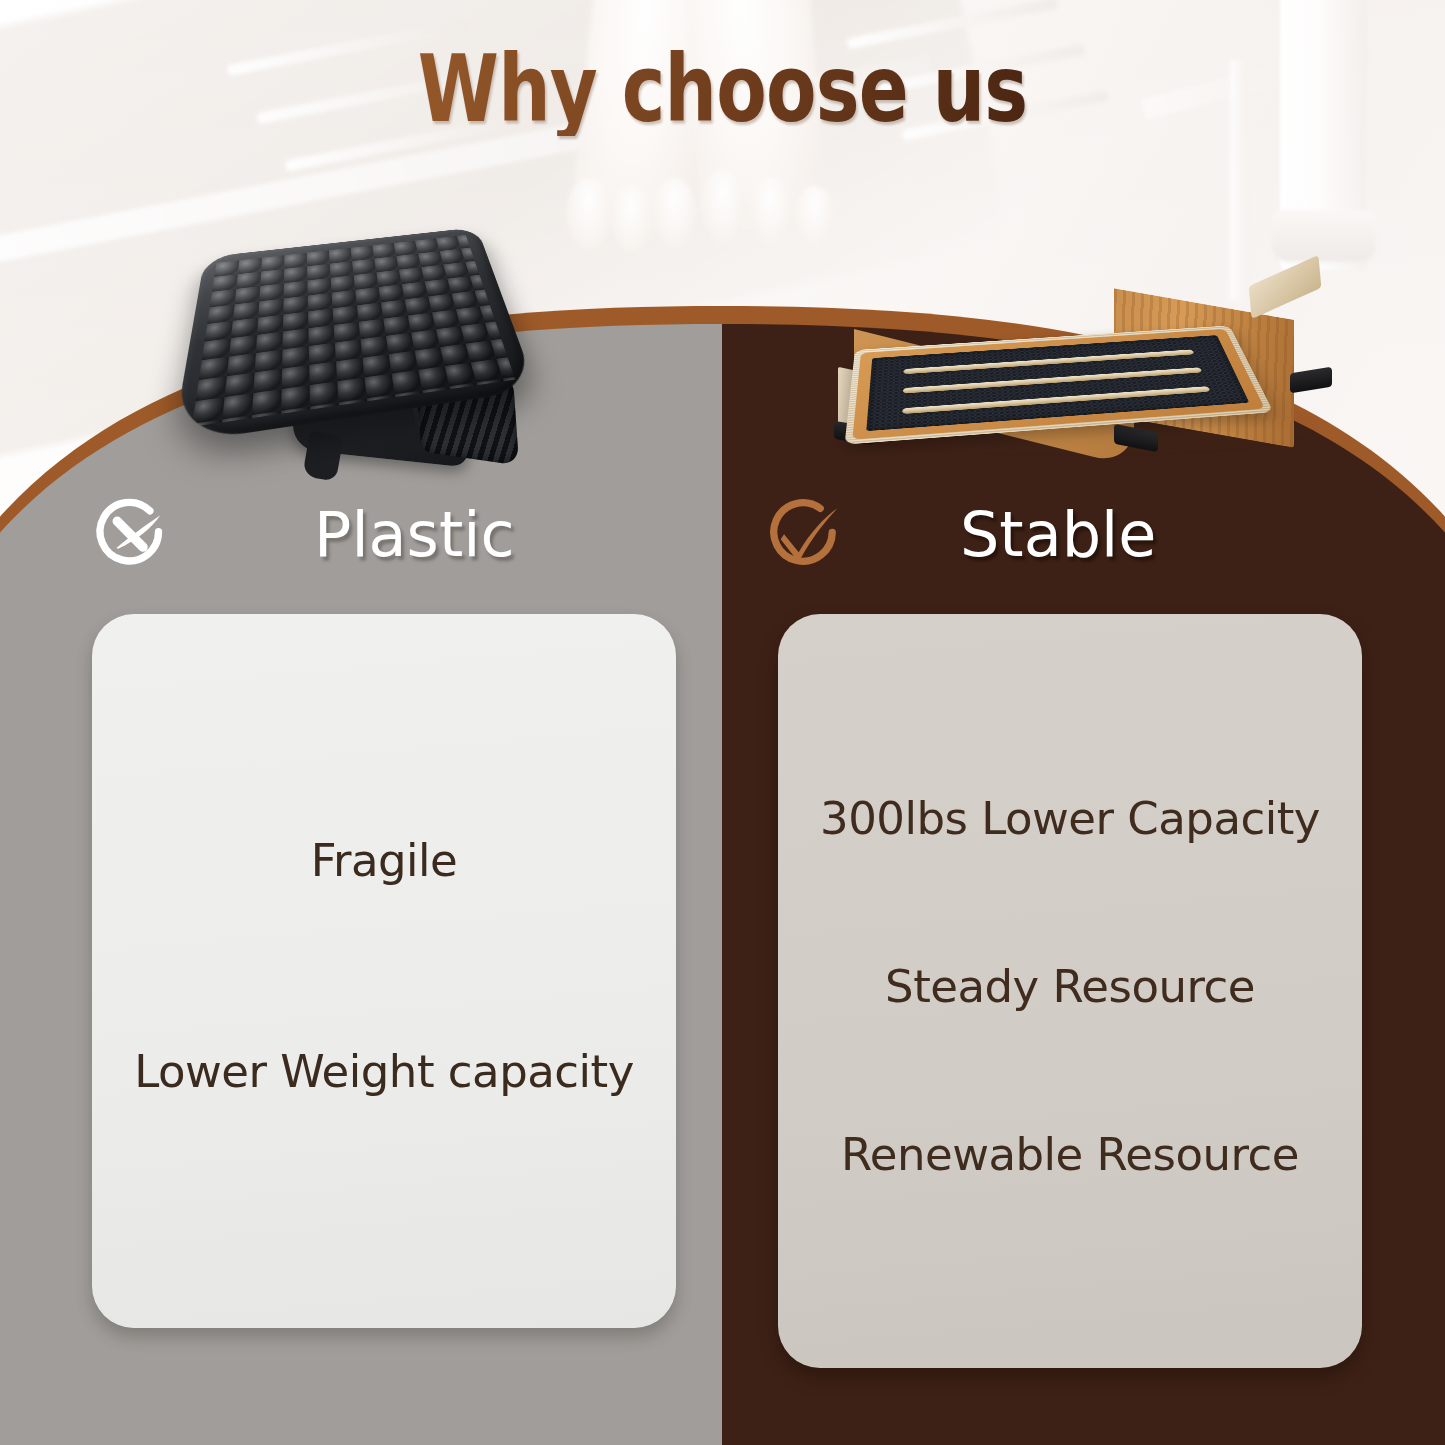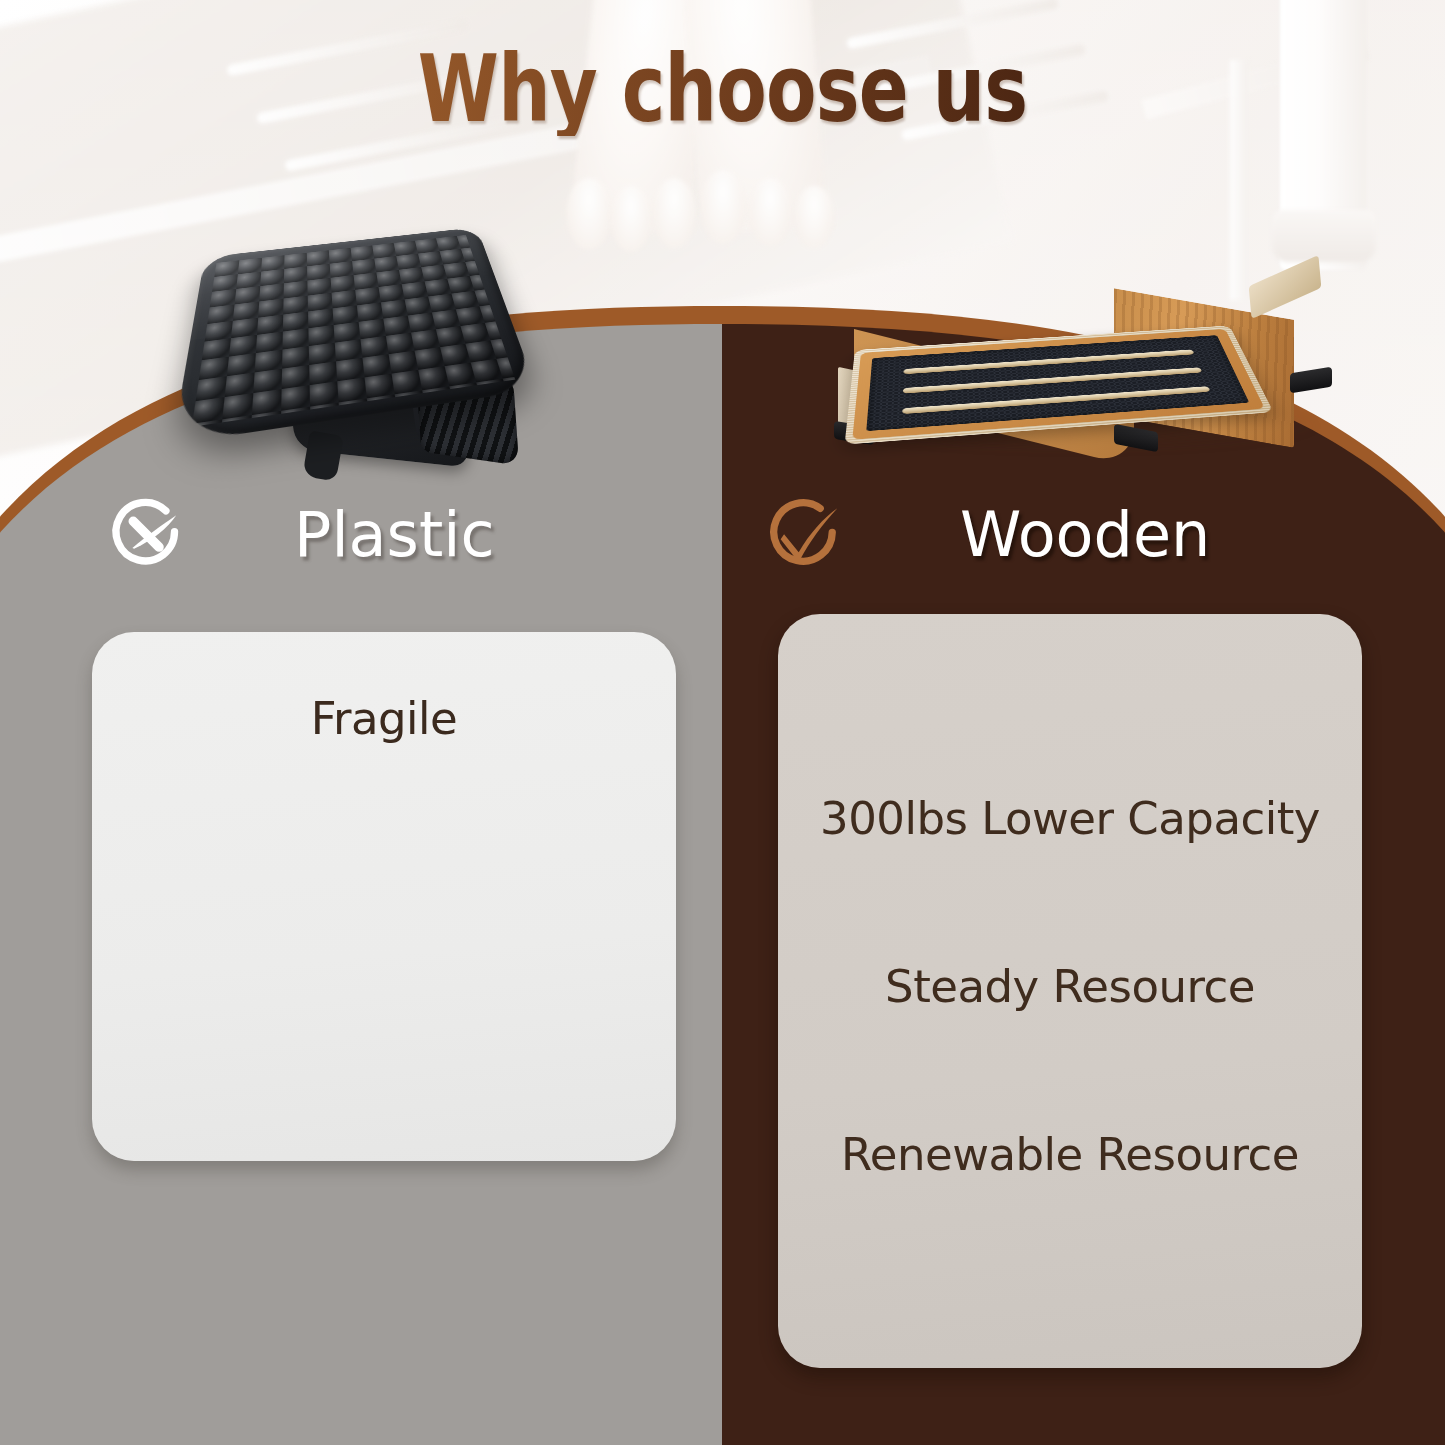"Plastic" .hdr-plastic { gap: none -> 36px; left: 104px -> 88px }
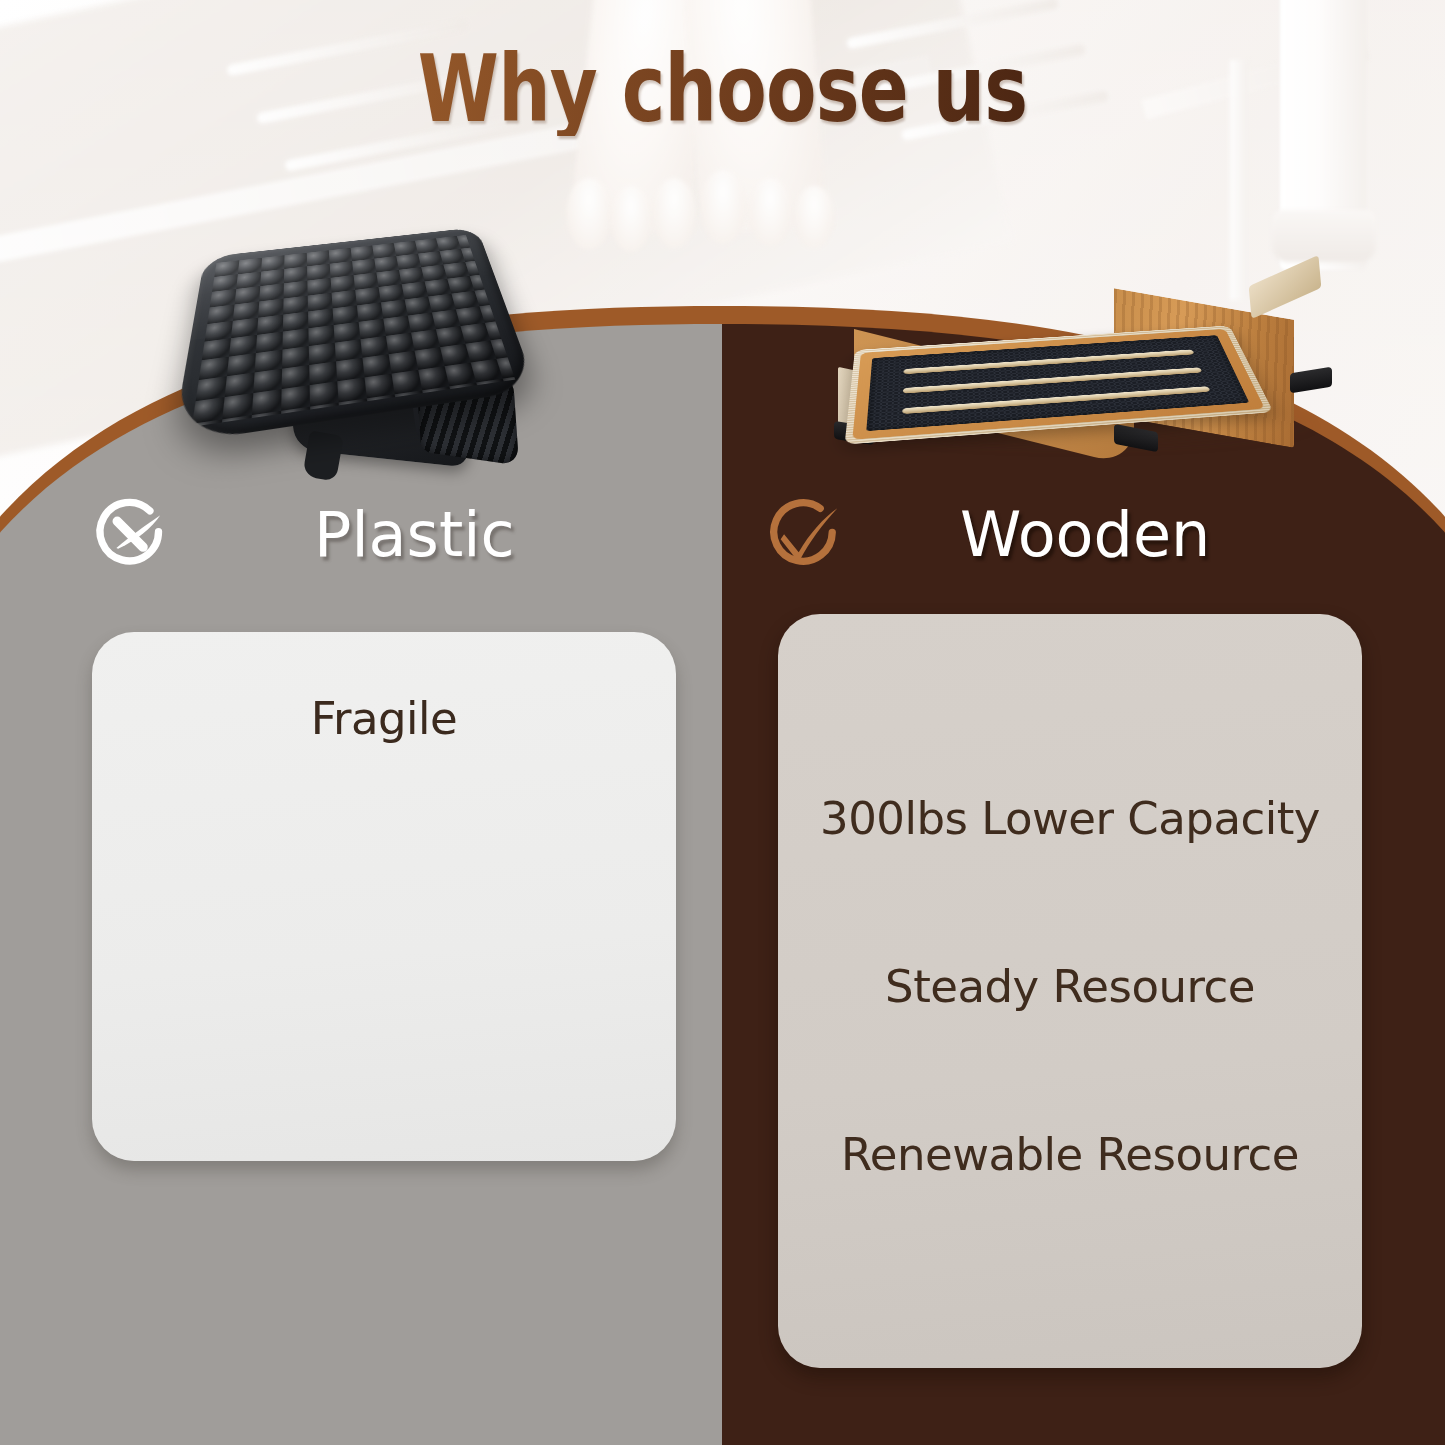"Wooden" span.hdr-label { text: Wooden -> Stable }
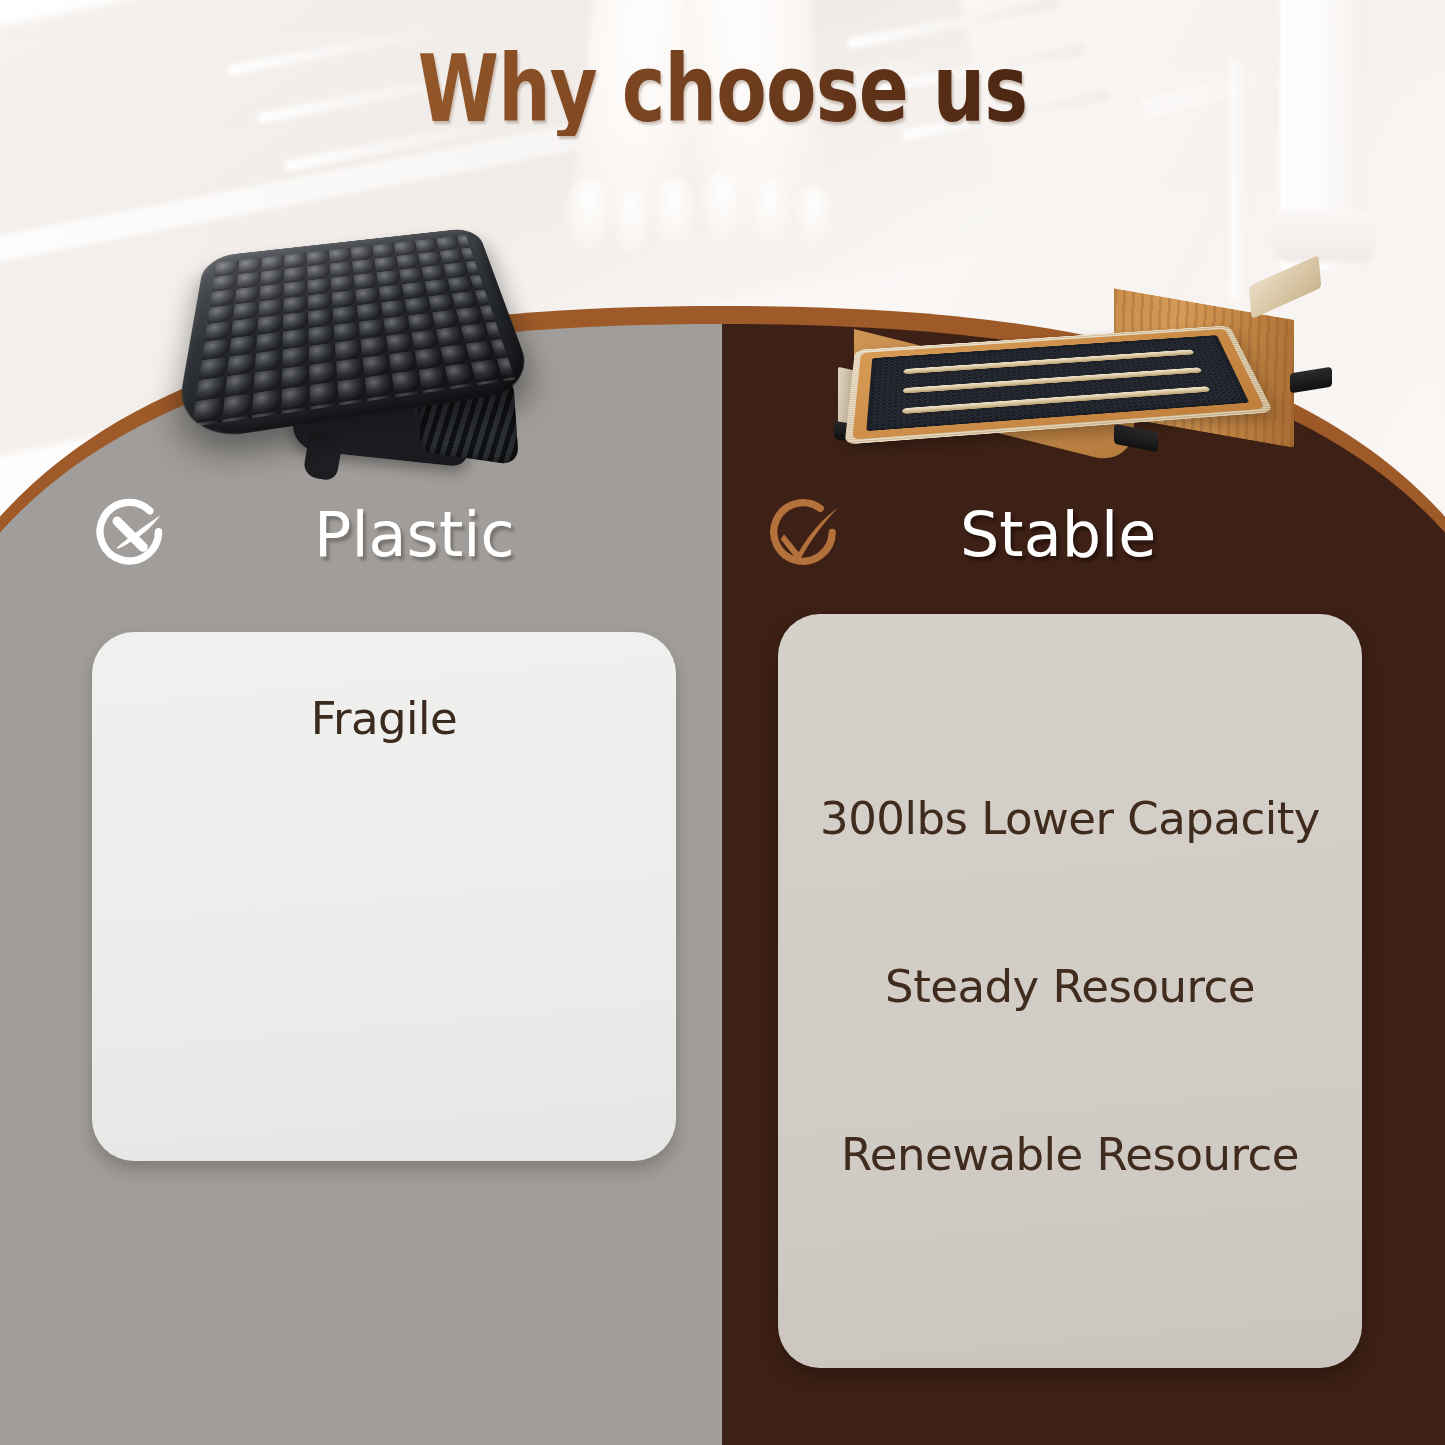"Fragile" .card-plastic { height: 529px -> 714px; justify-content: space-between -> none; top: 632px -> 614px }
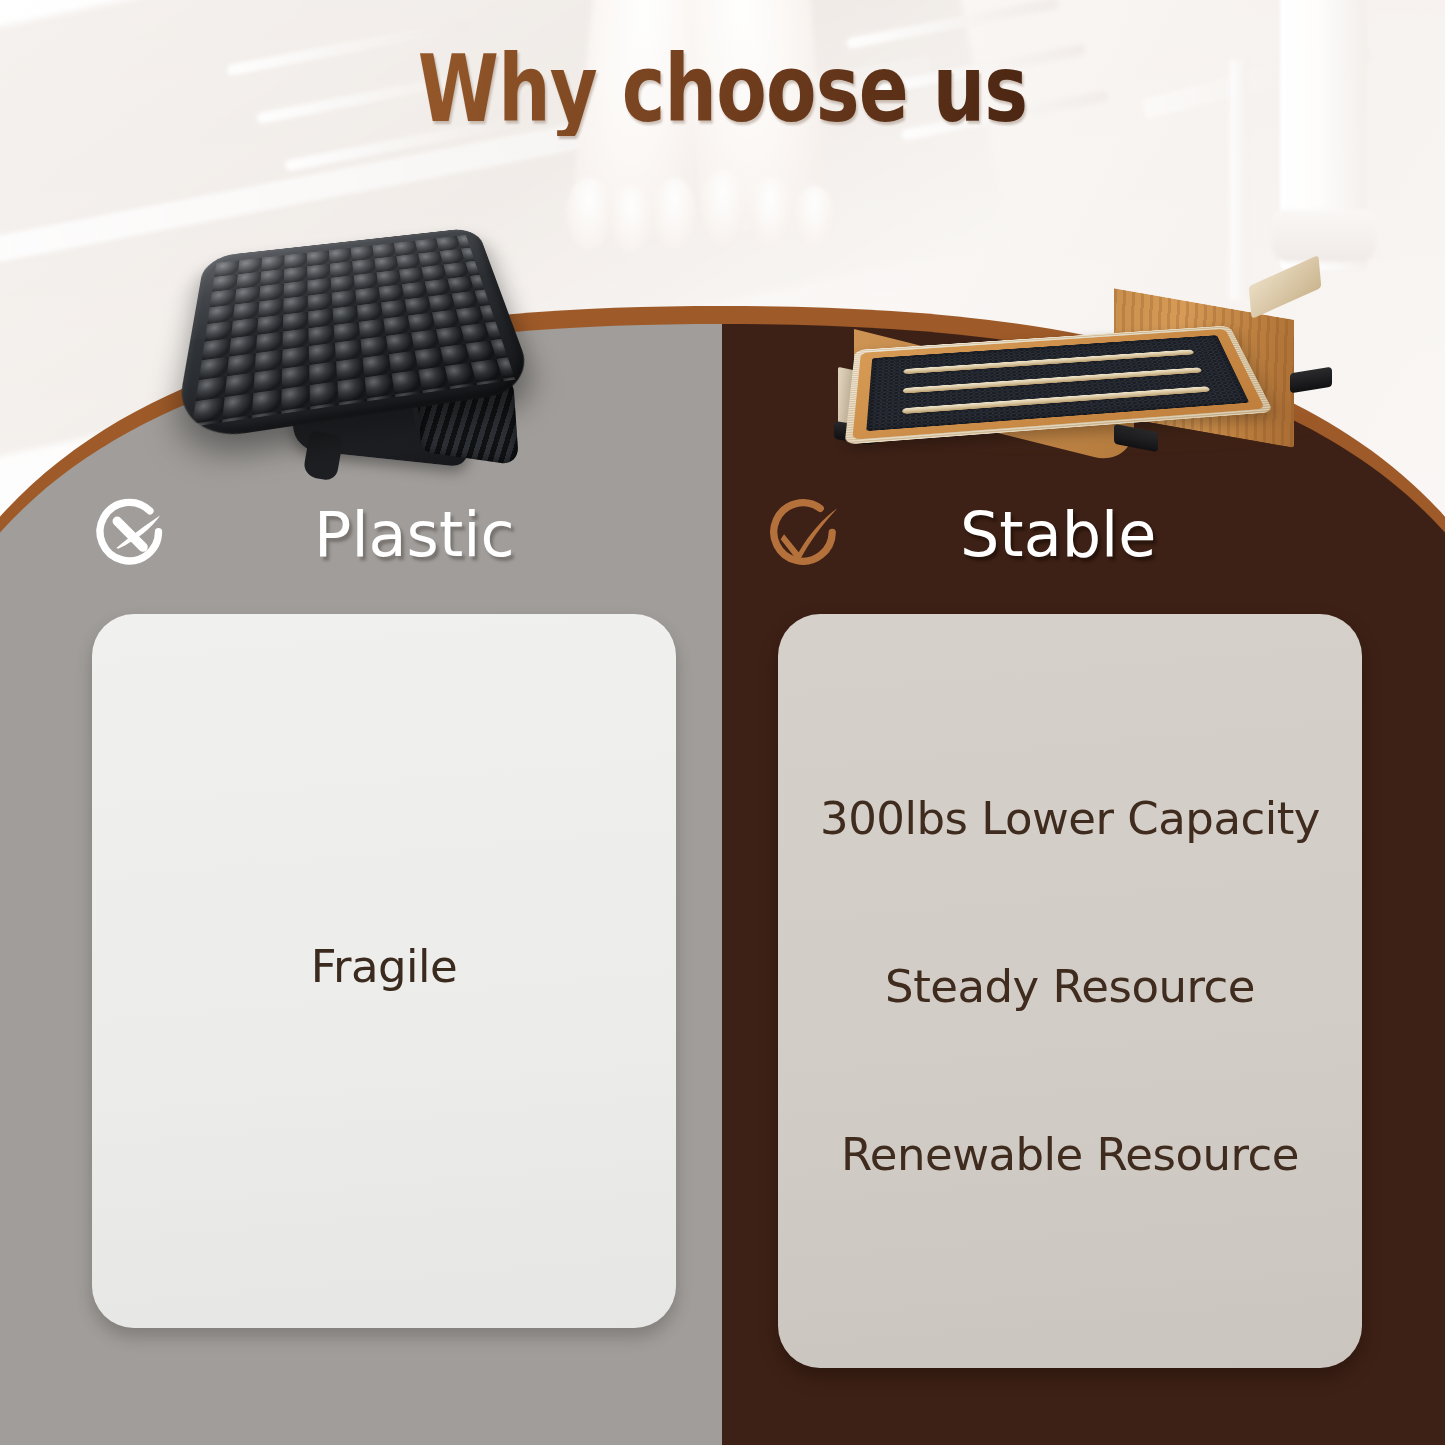"Lower Weight capacity" div.feature { html: none -> <div>Lower Weight capacity</div> }
